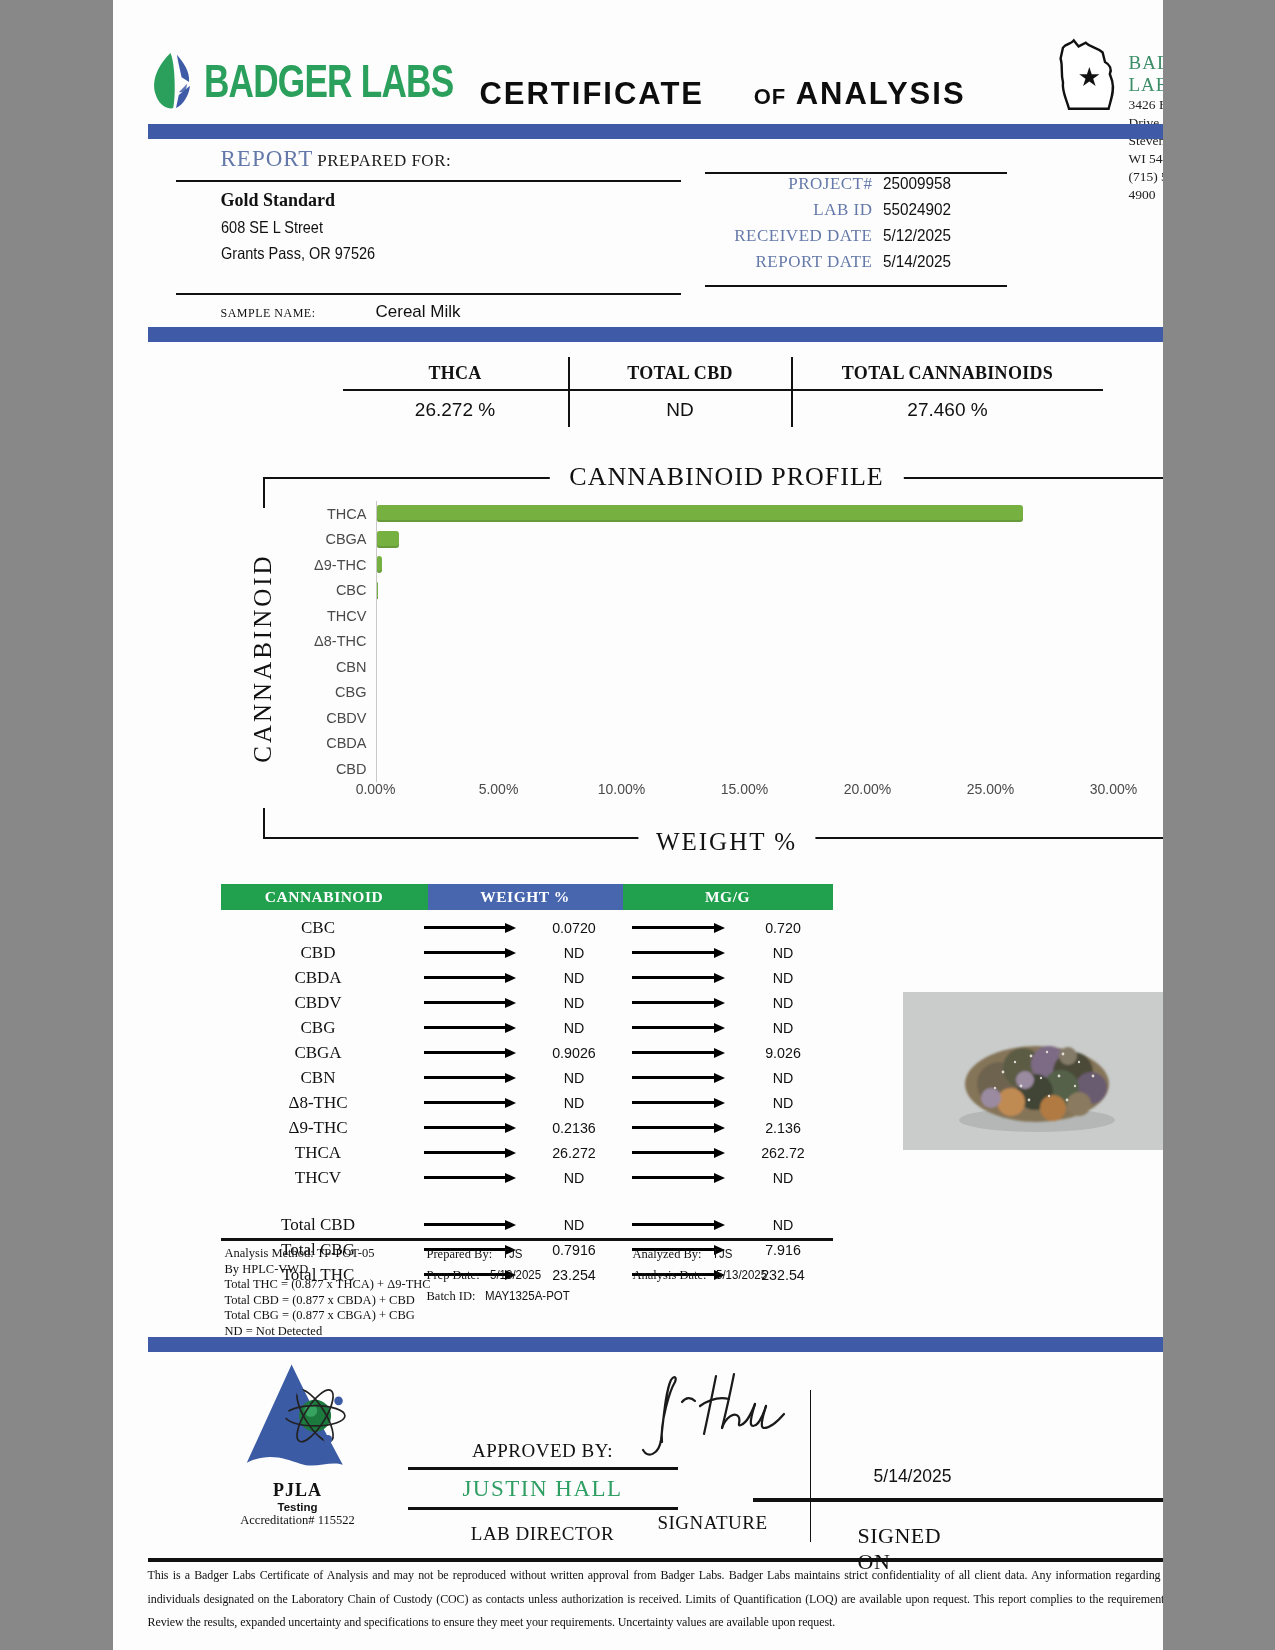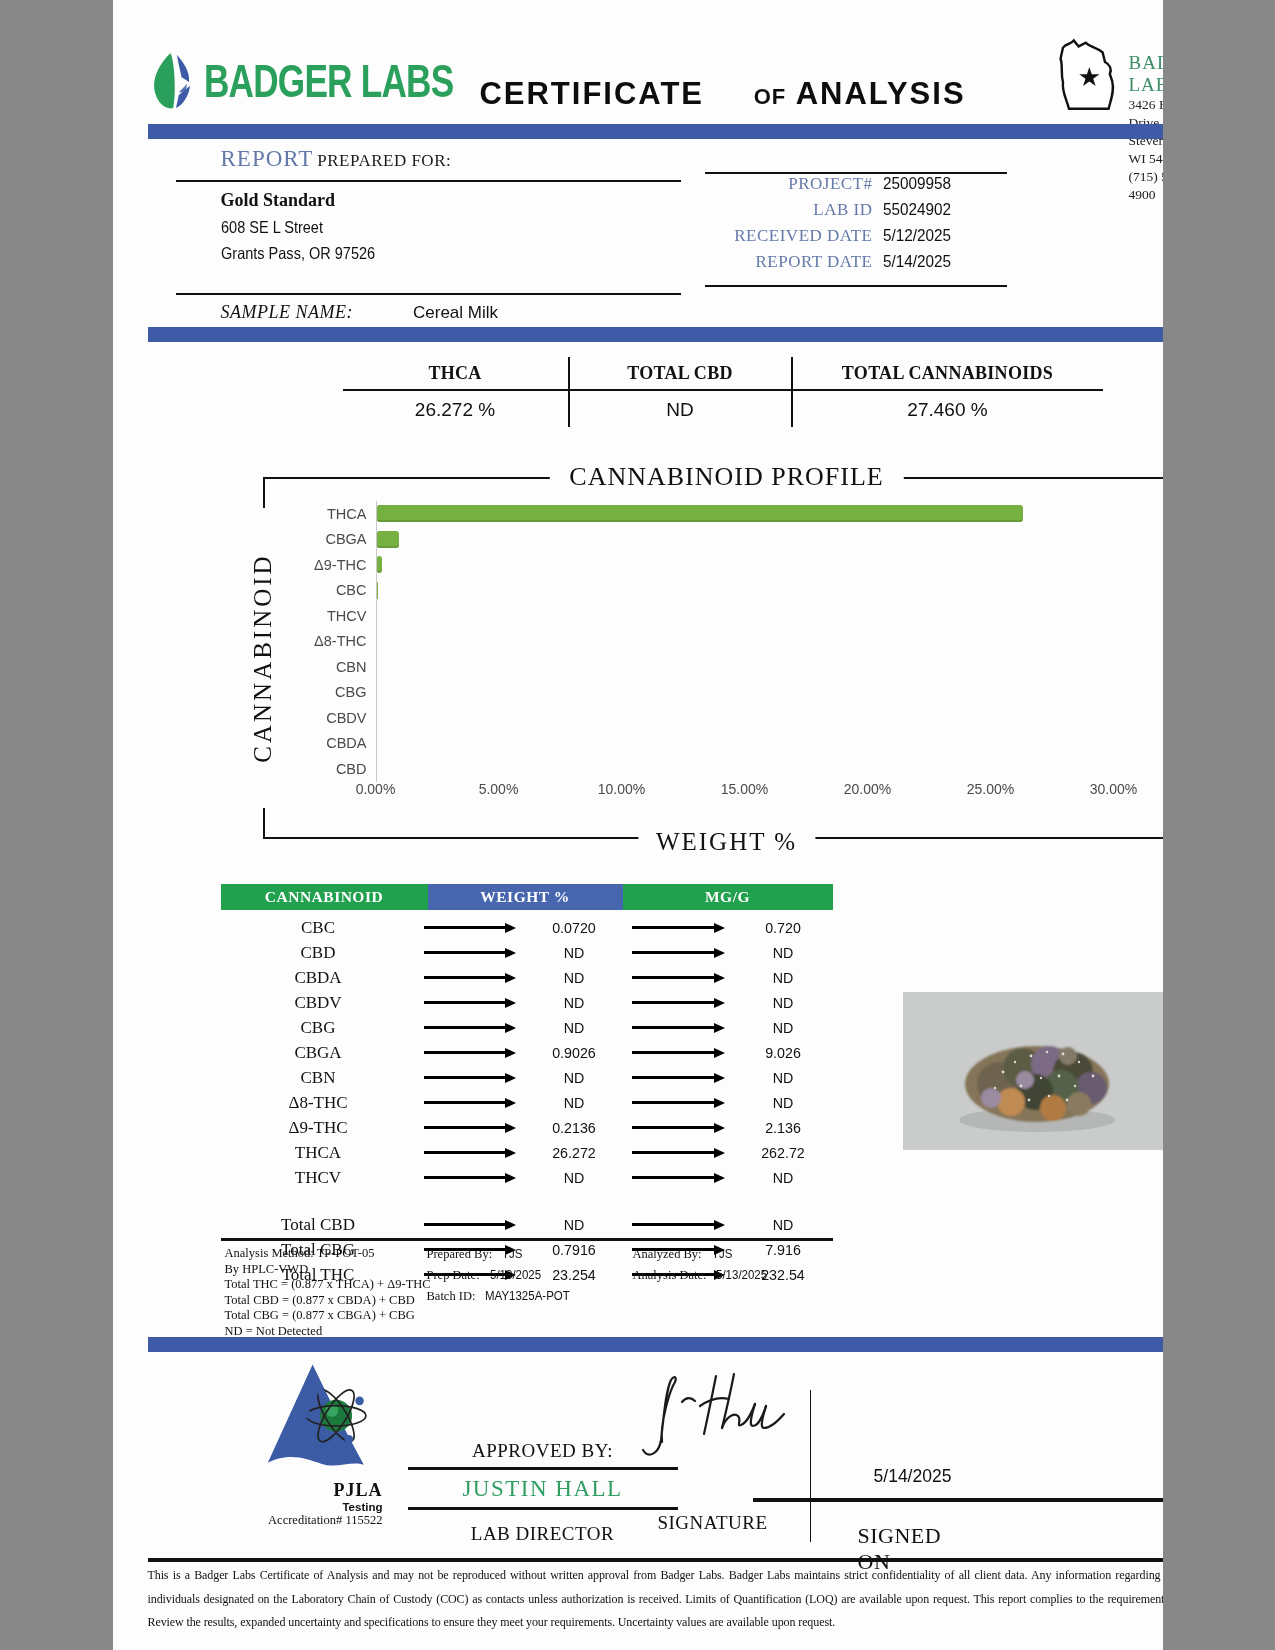"SAMPLE NAME:" .sample-label { font-size: 18px -> 12px; font-style: italic -> none }
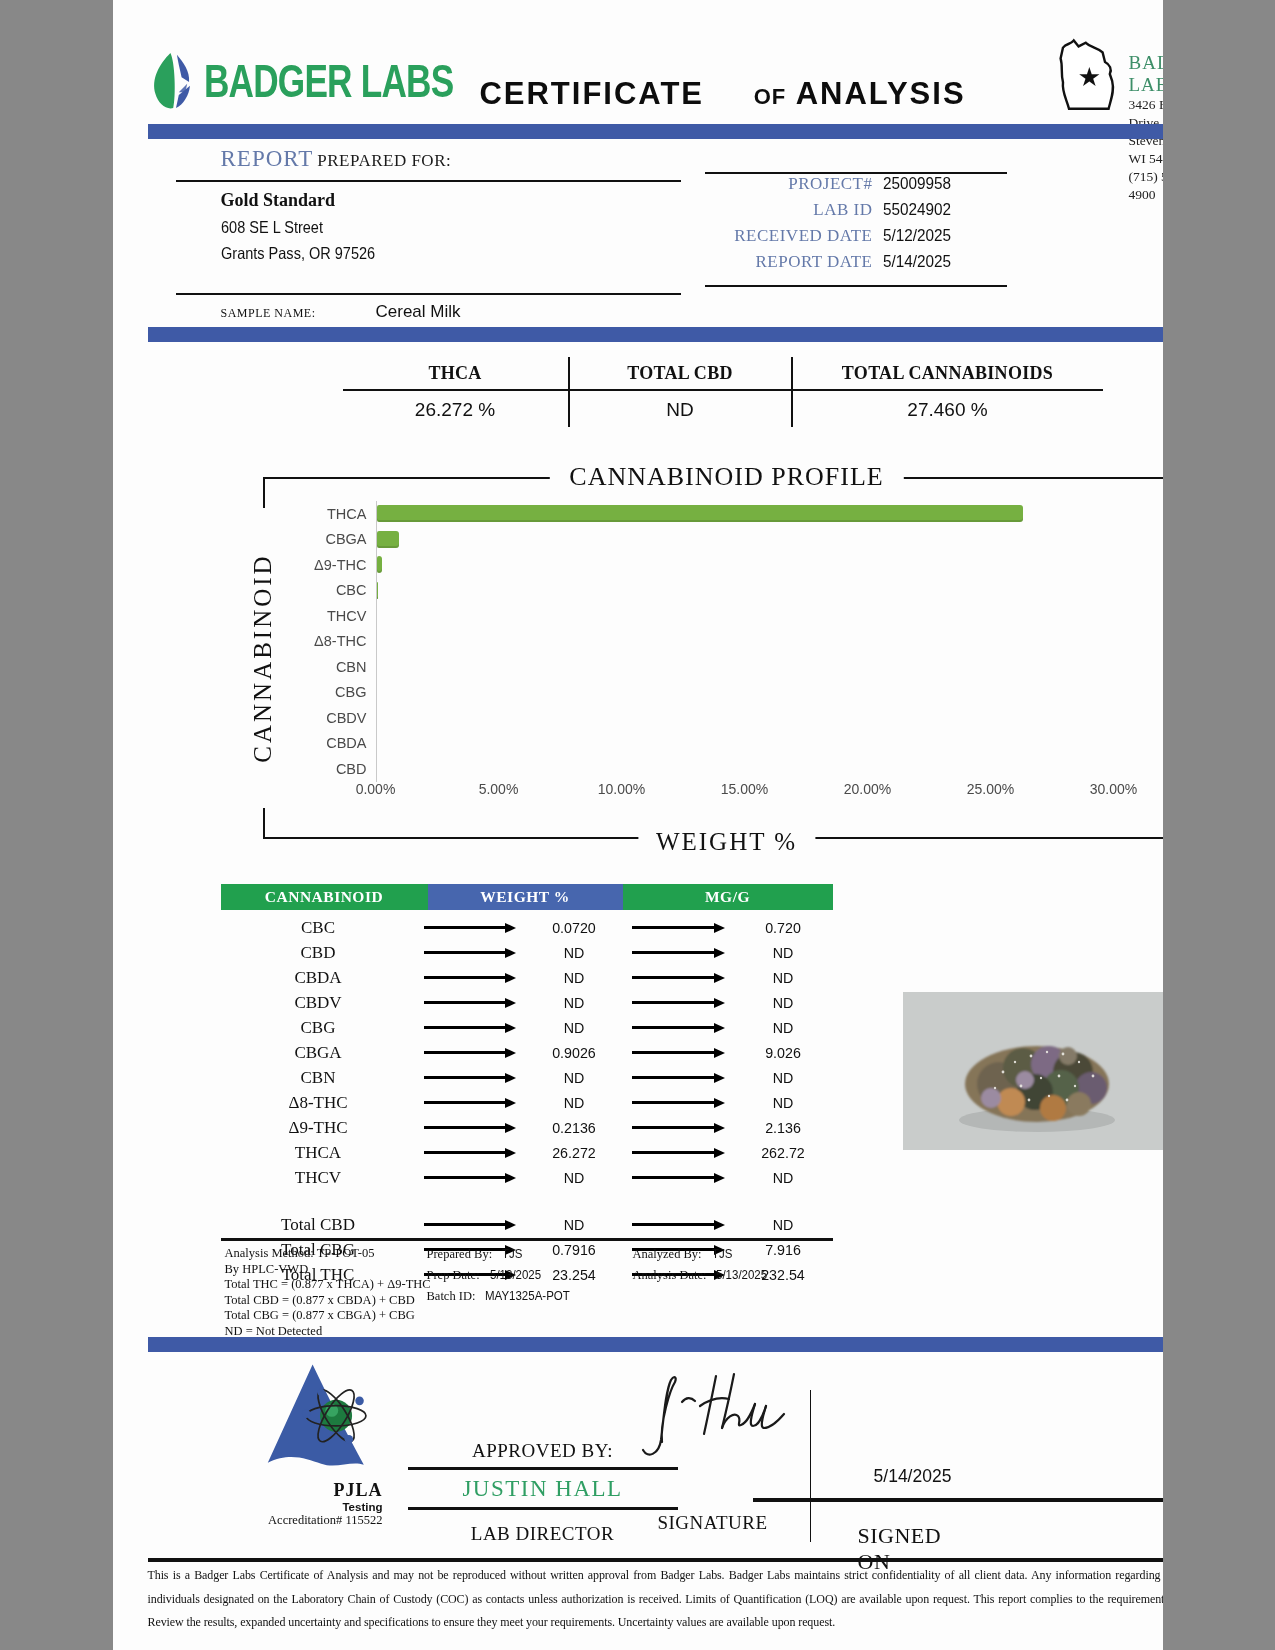"PJLA" .pjla { text-align: right -> center }
